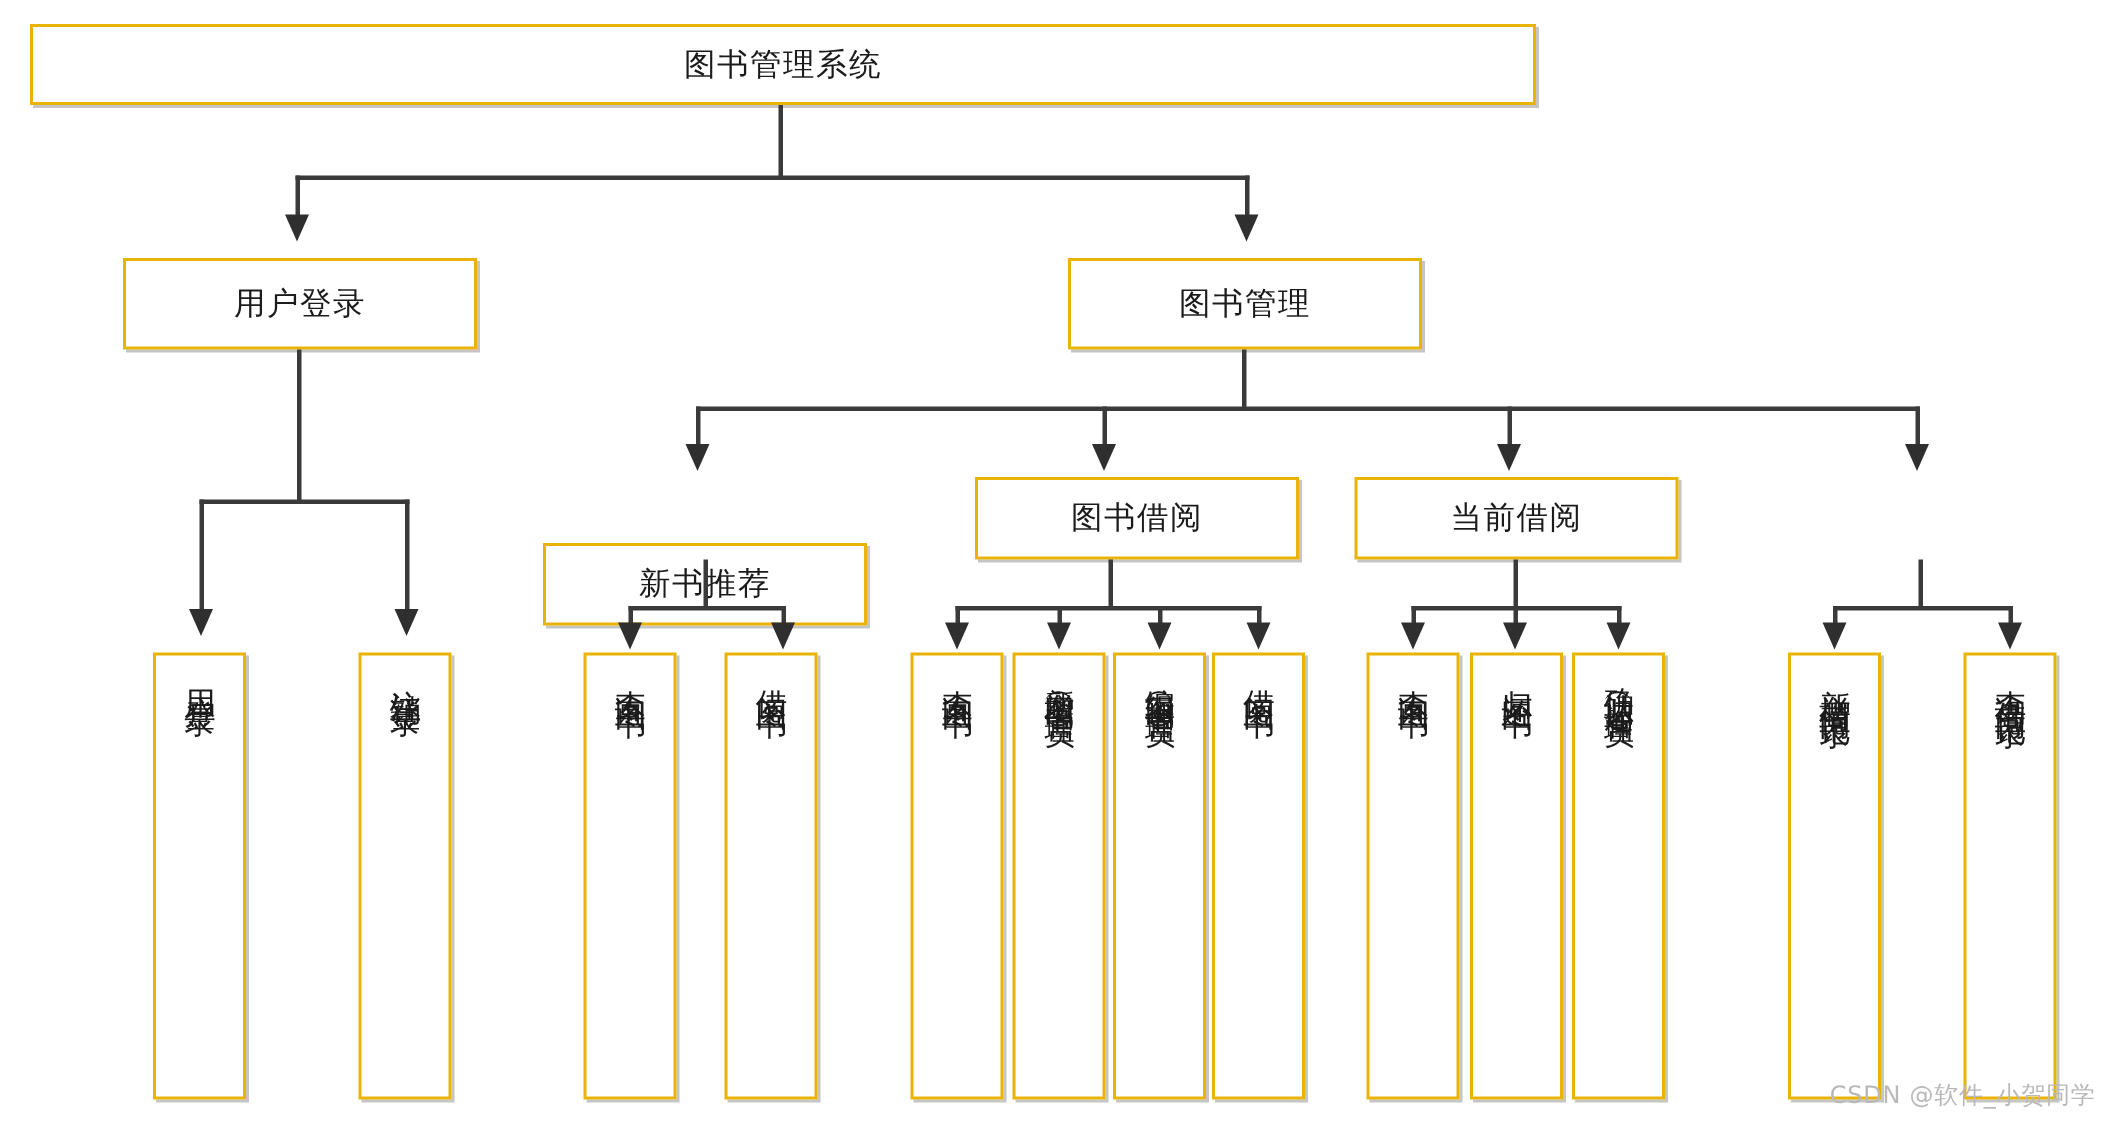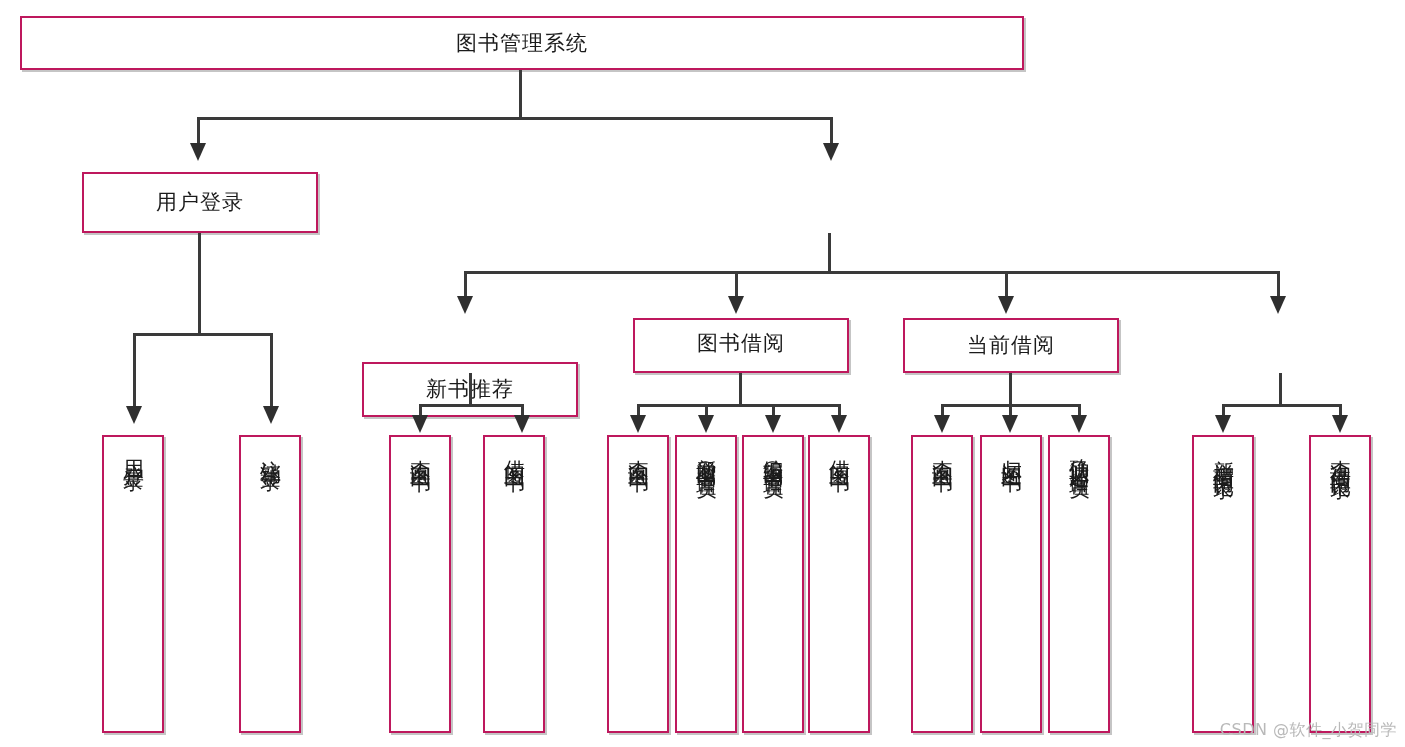"图书管理系统" .node { border: 2px solid #be185d -> 2px solid #eab308 }
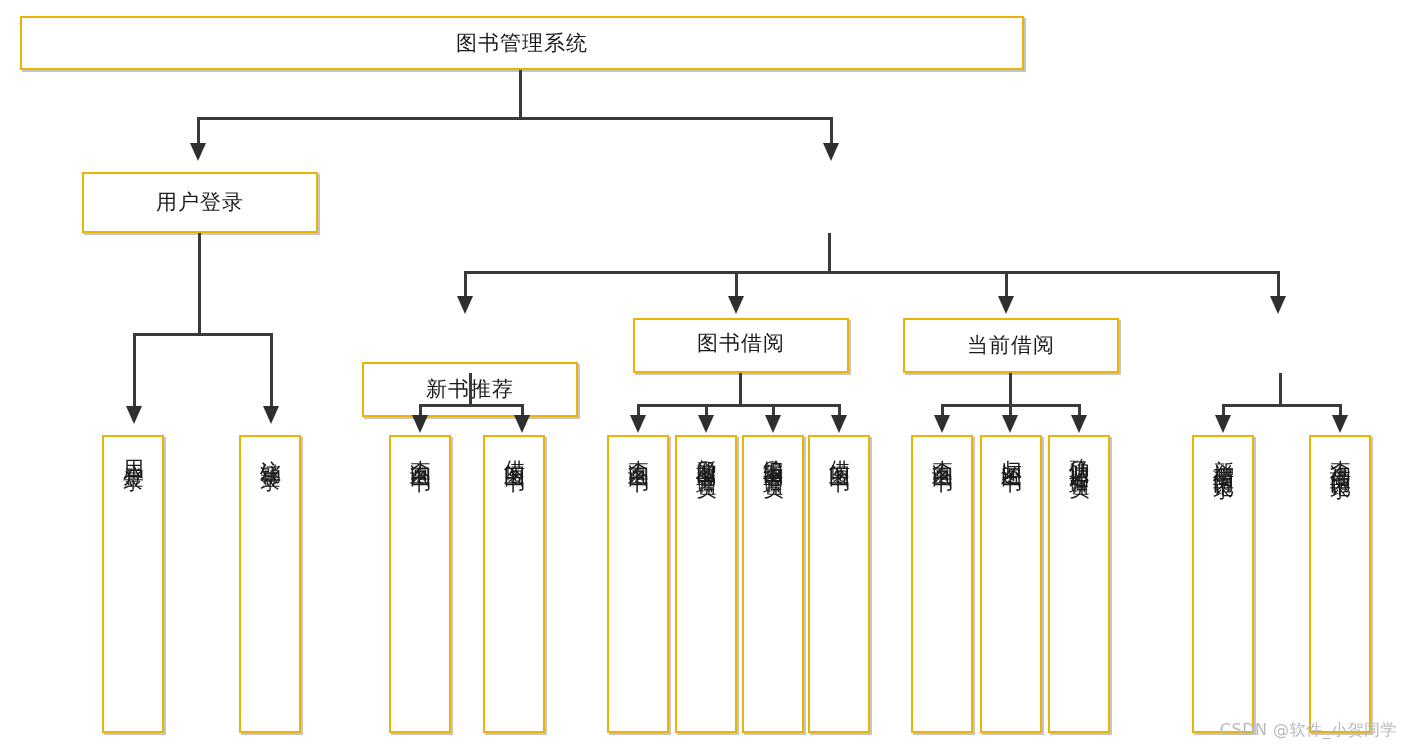"图书管理" div.node { html: none -> <div> <span>图书管理</span> </div> }
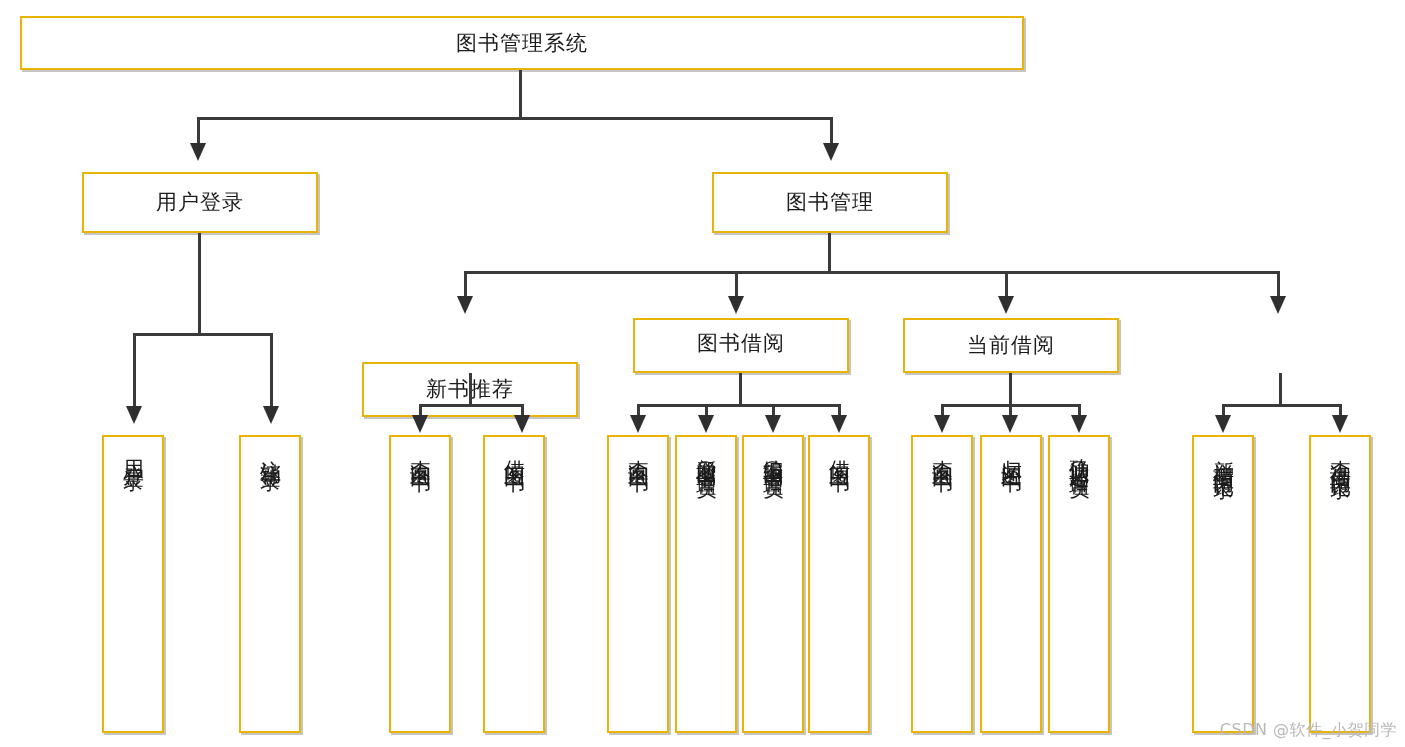"图书借阅" div.node { font-family: Liberation Mono, monospace -> none; left: 633px -> 650px }
